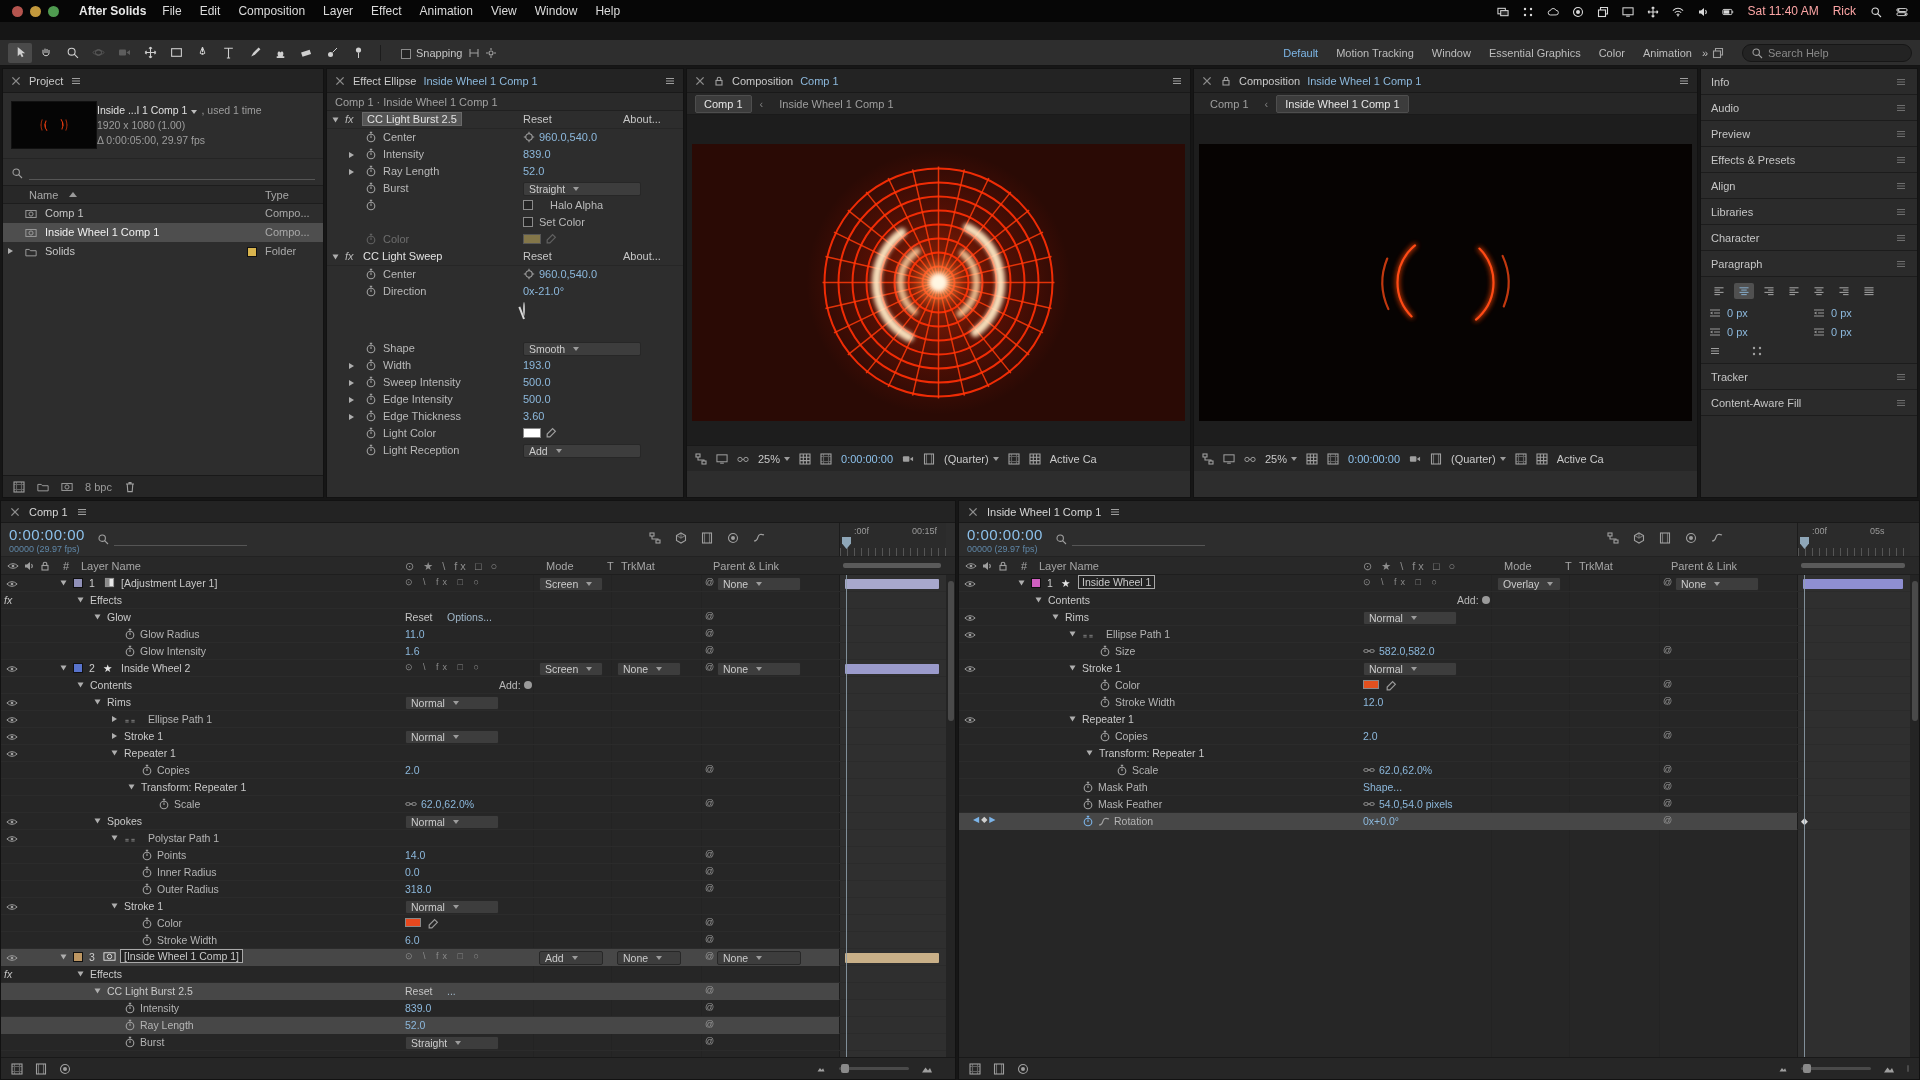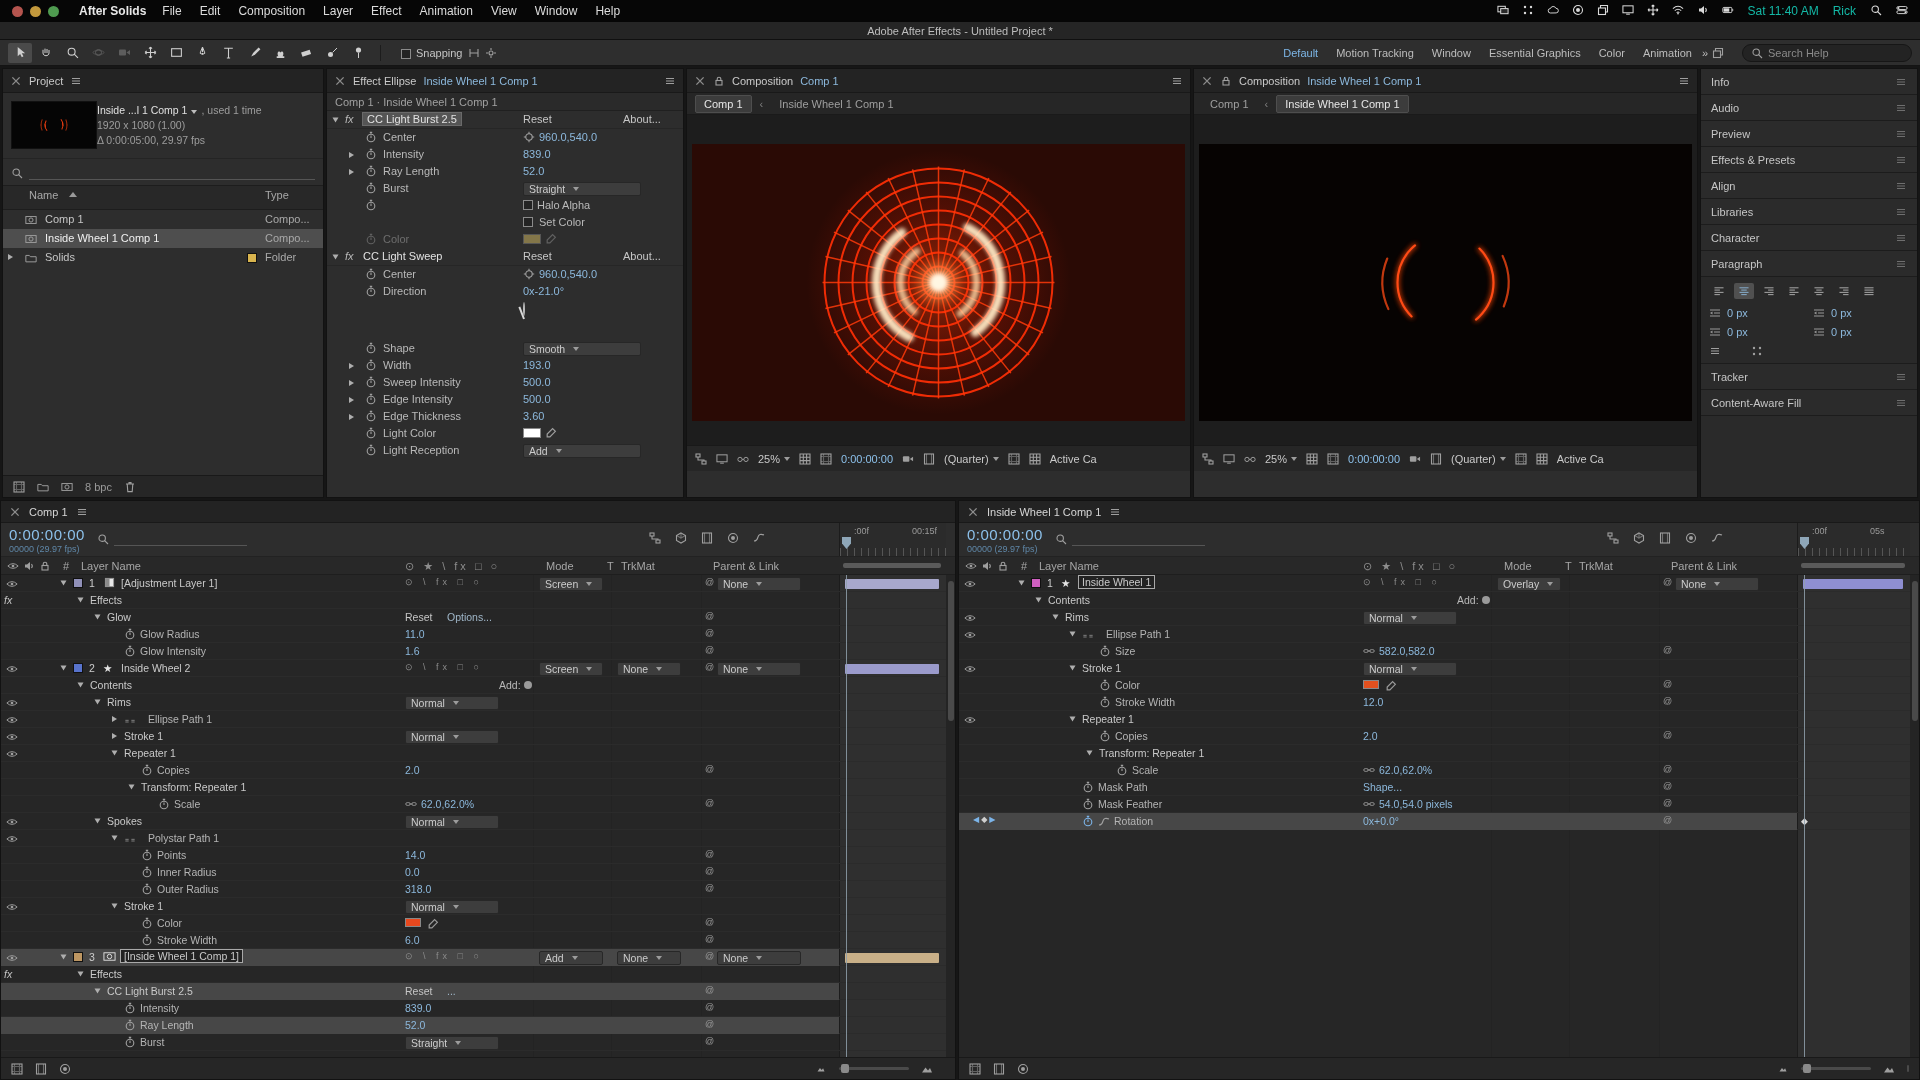"Sat 11:40 AM" #mb-right { align-items: flex-start -> flex-end; color: #14b8a6 -> #fca5a5 }
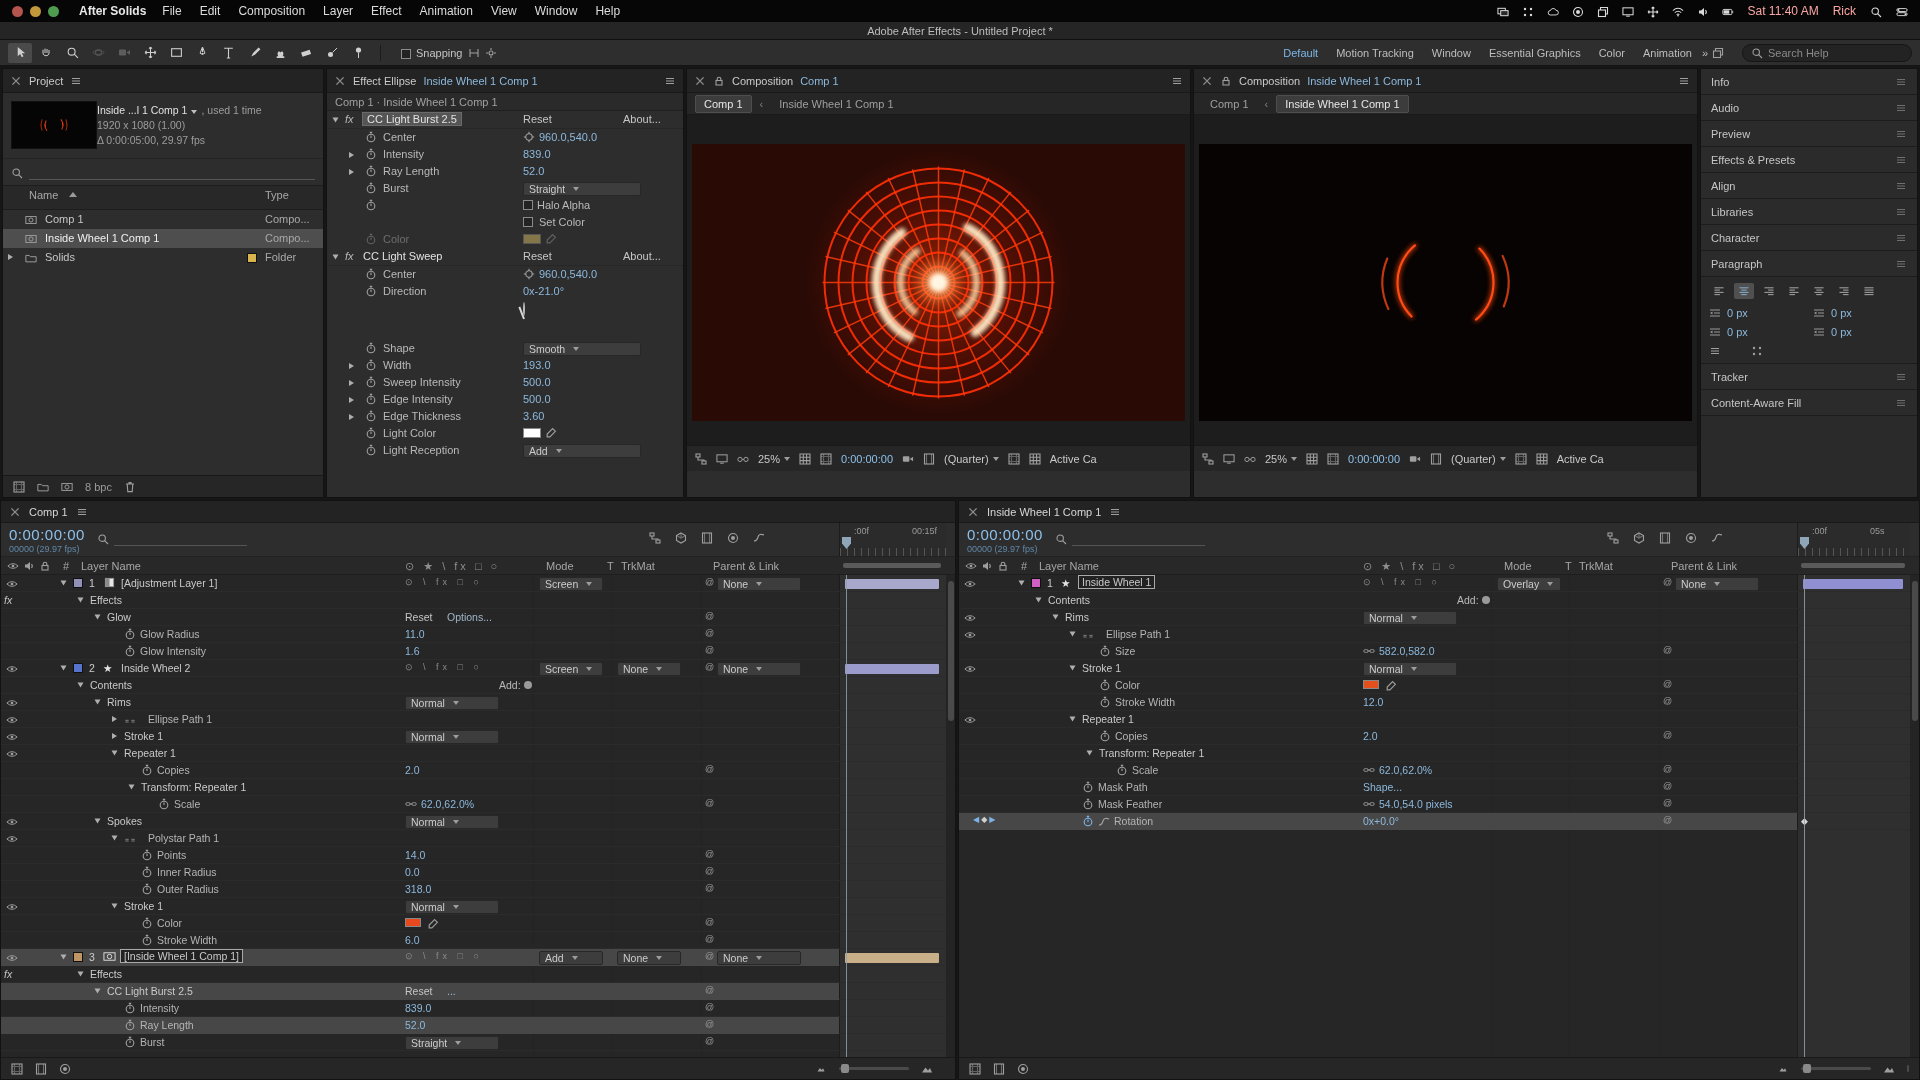"Adobe After Effects - Untitled" div { html: <div> <span>Adobe After Effects - Untitled Project *</span> </div> -> none }
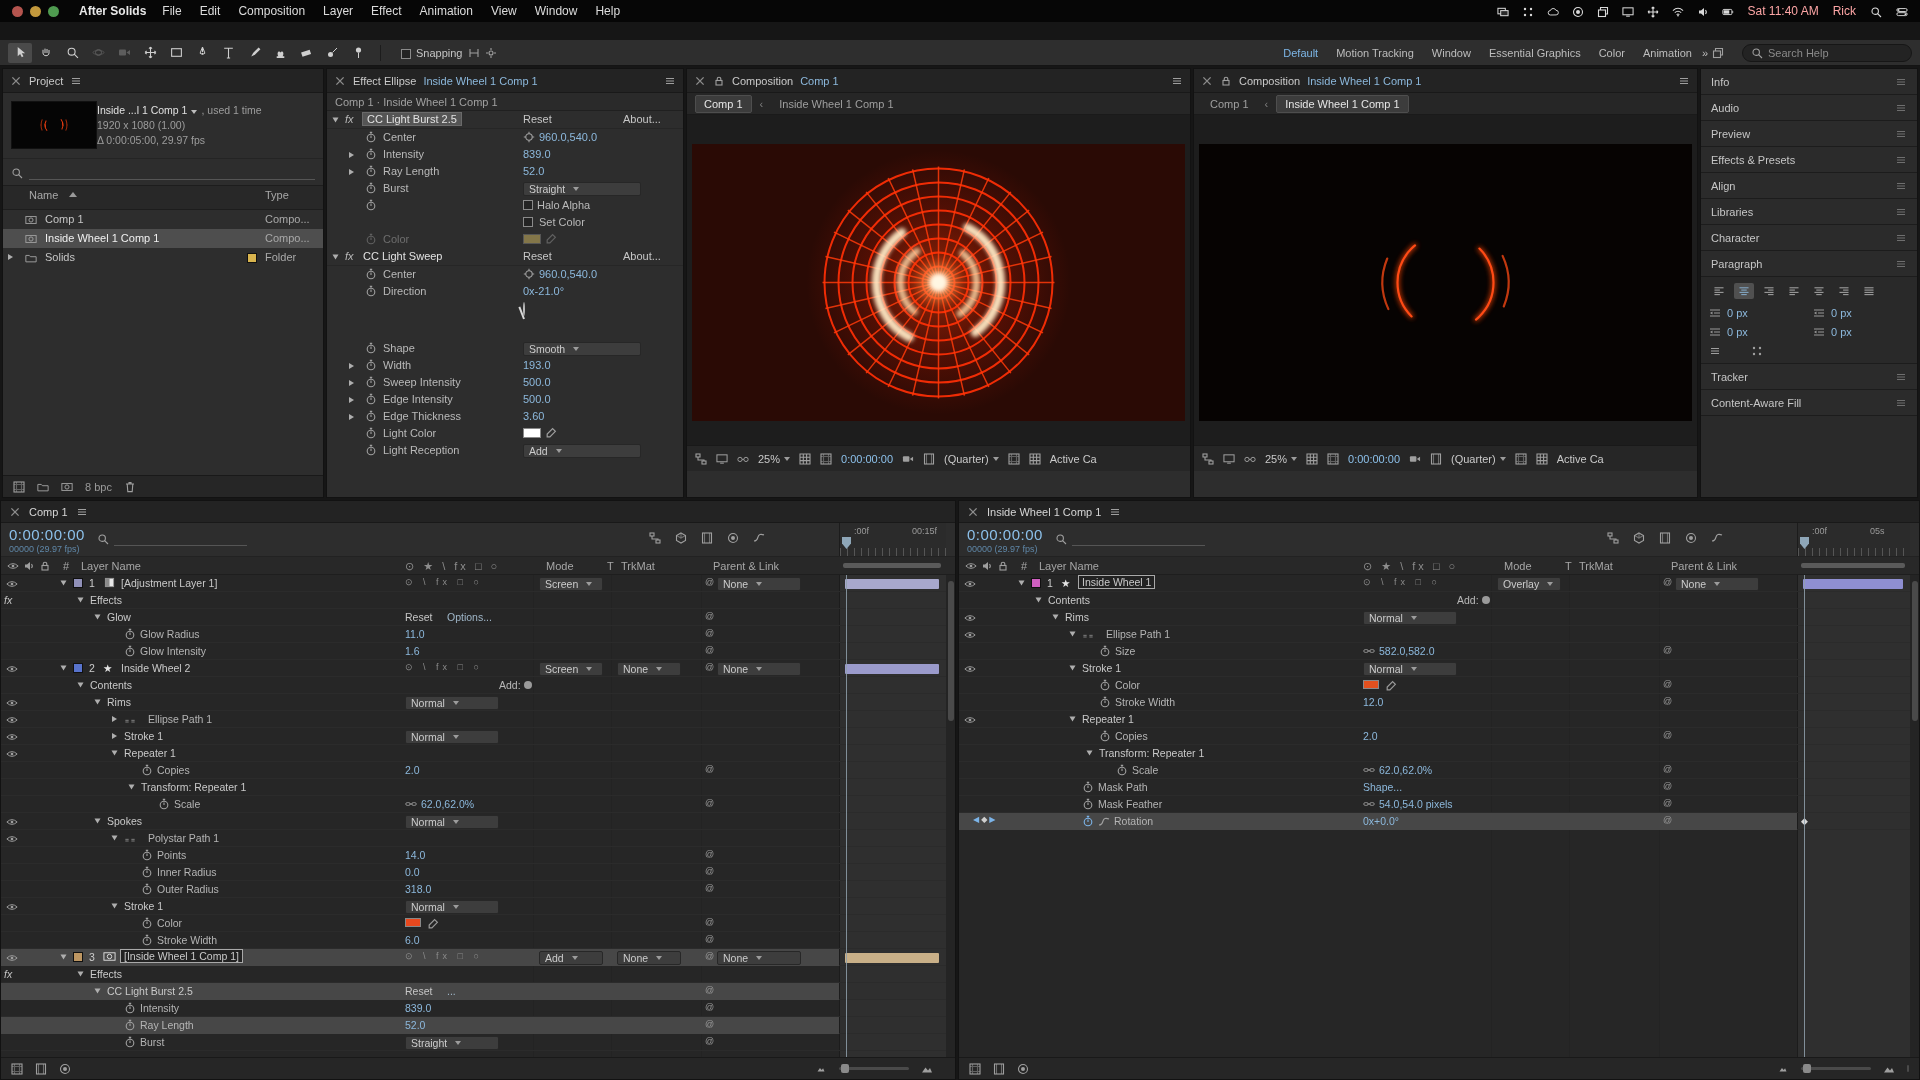"Name" #proj-cols { height: 25px -> 19px }
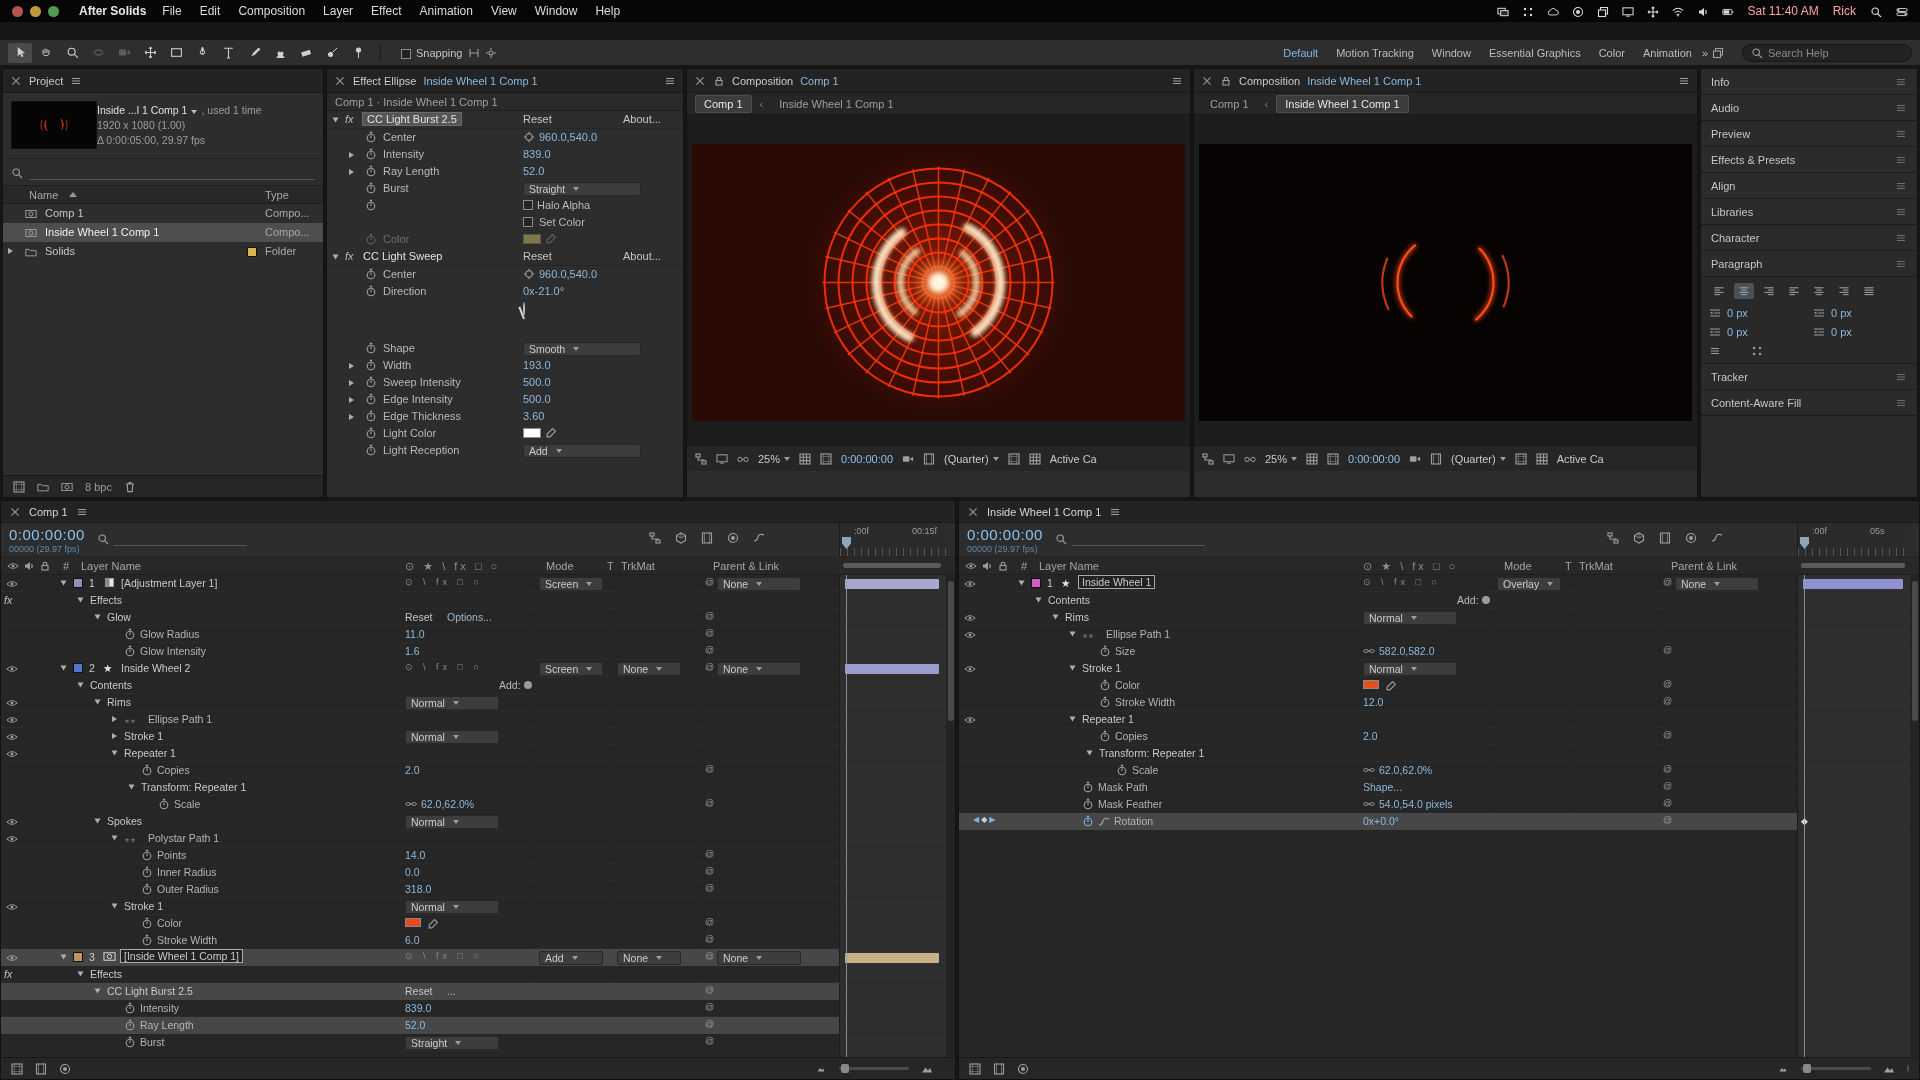"Halo Alpha" span { margin-left: 0 -> 13px }
